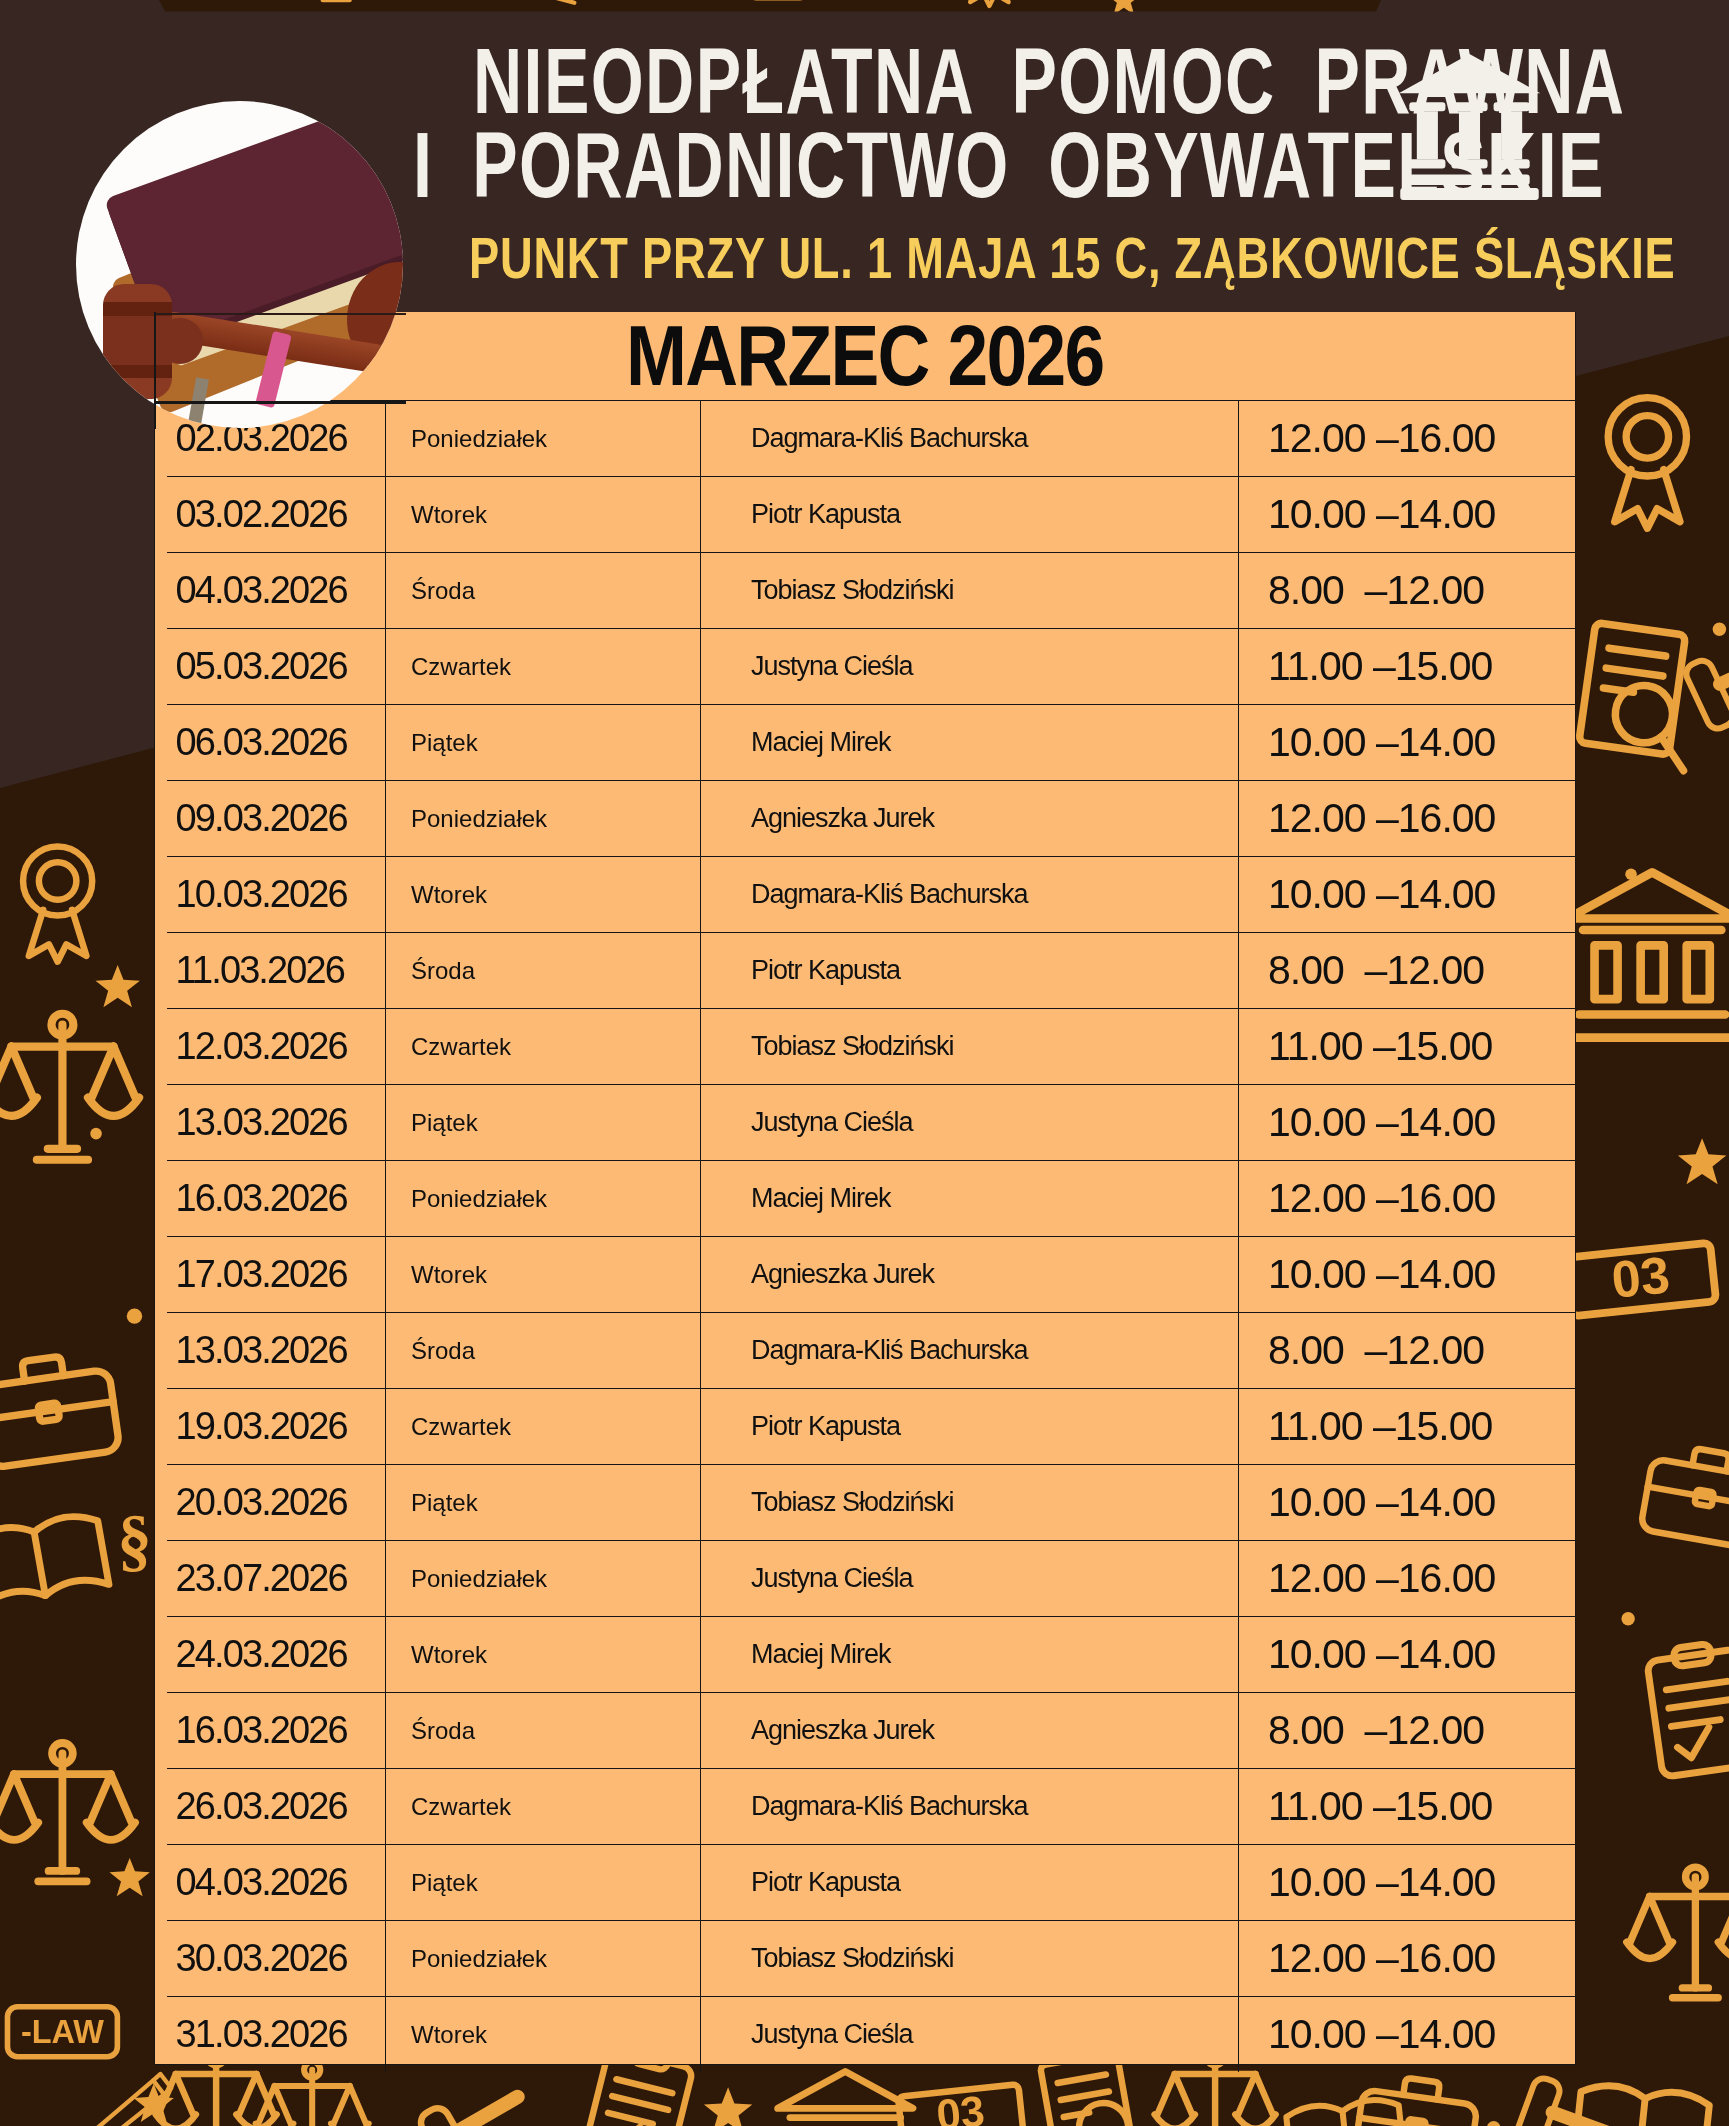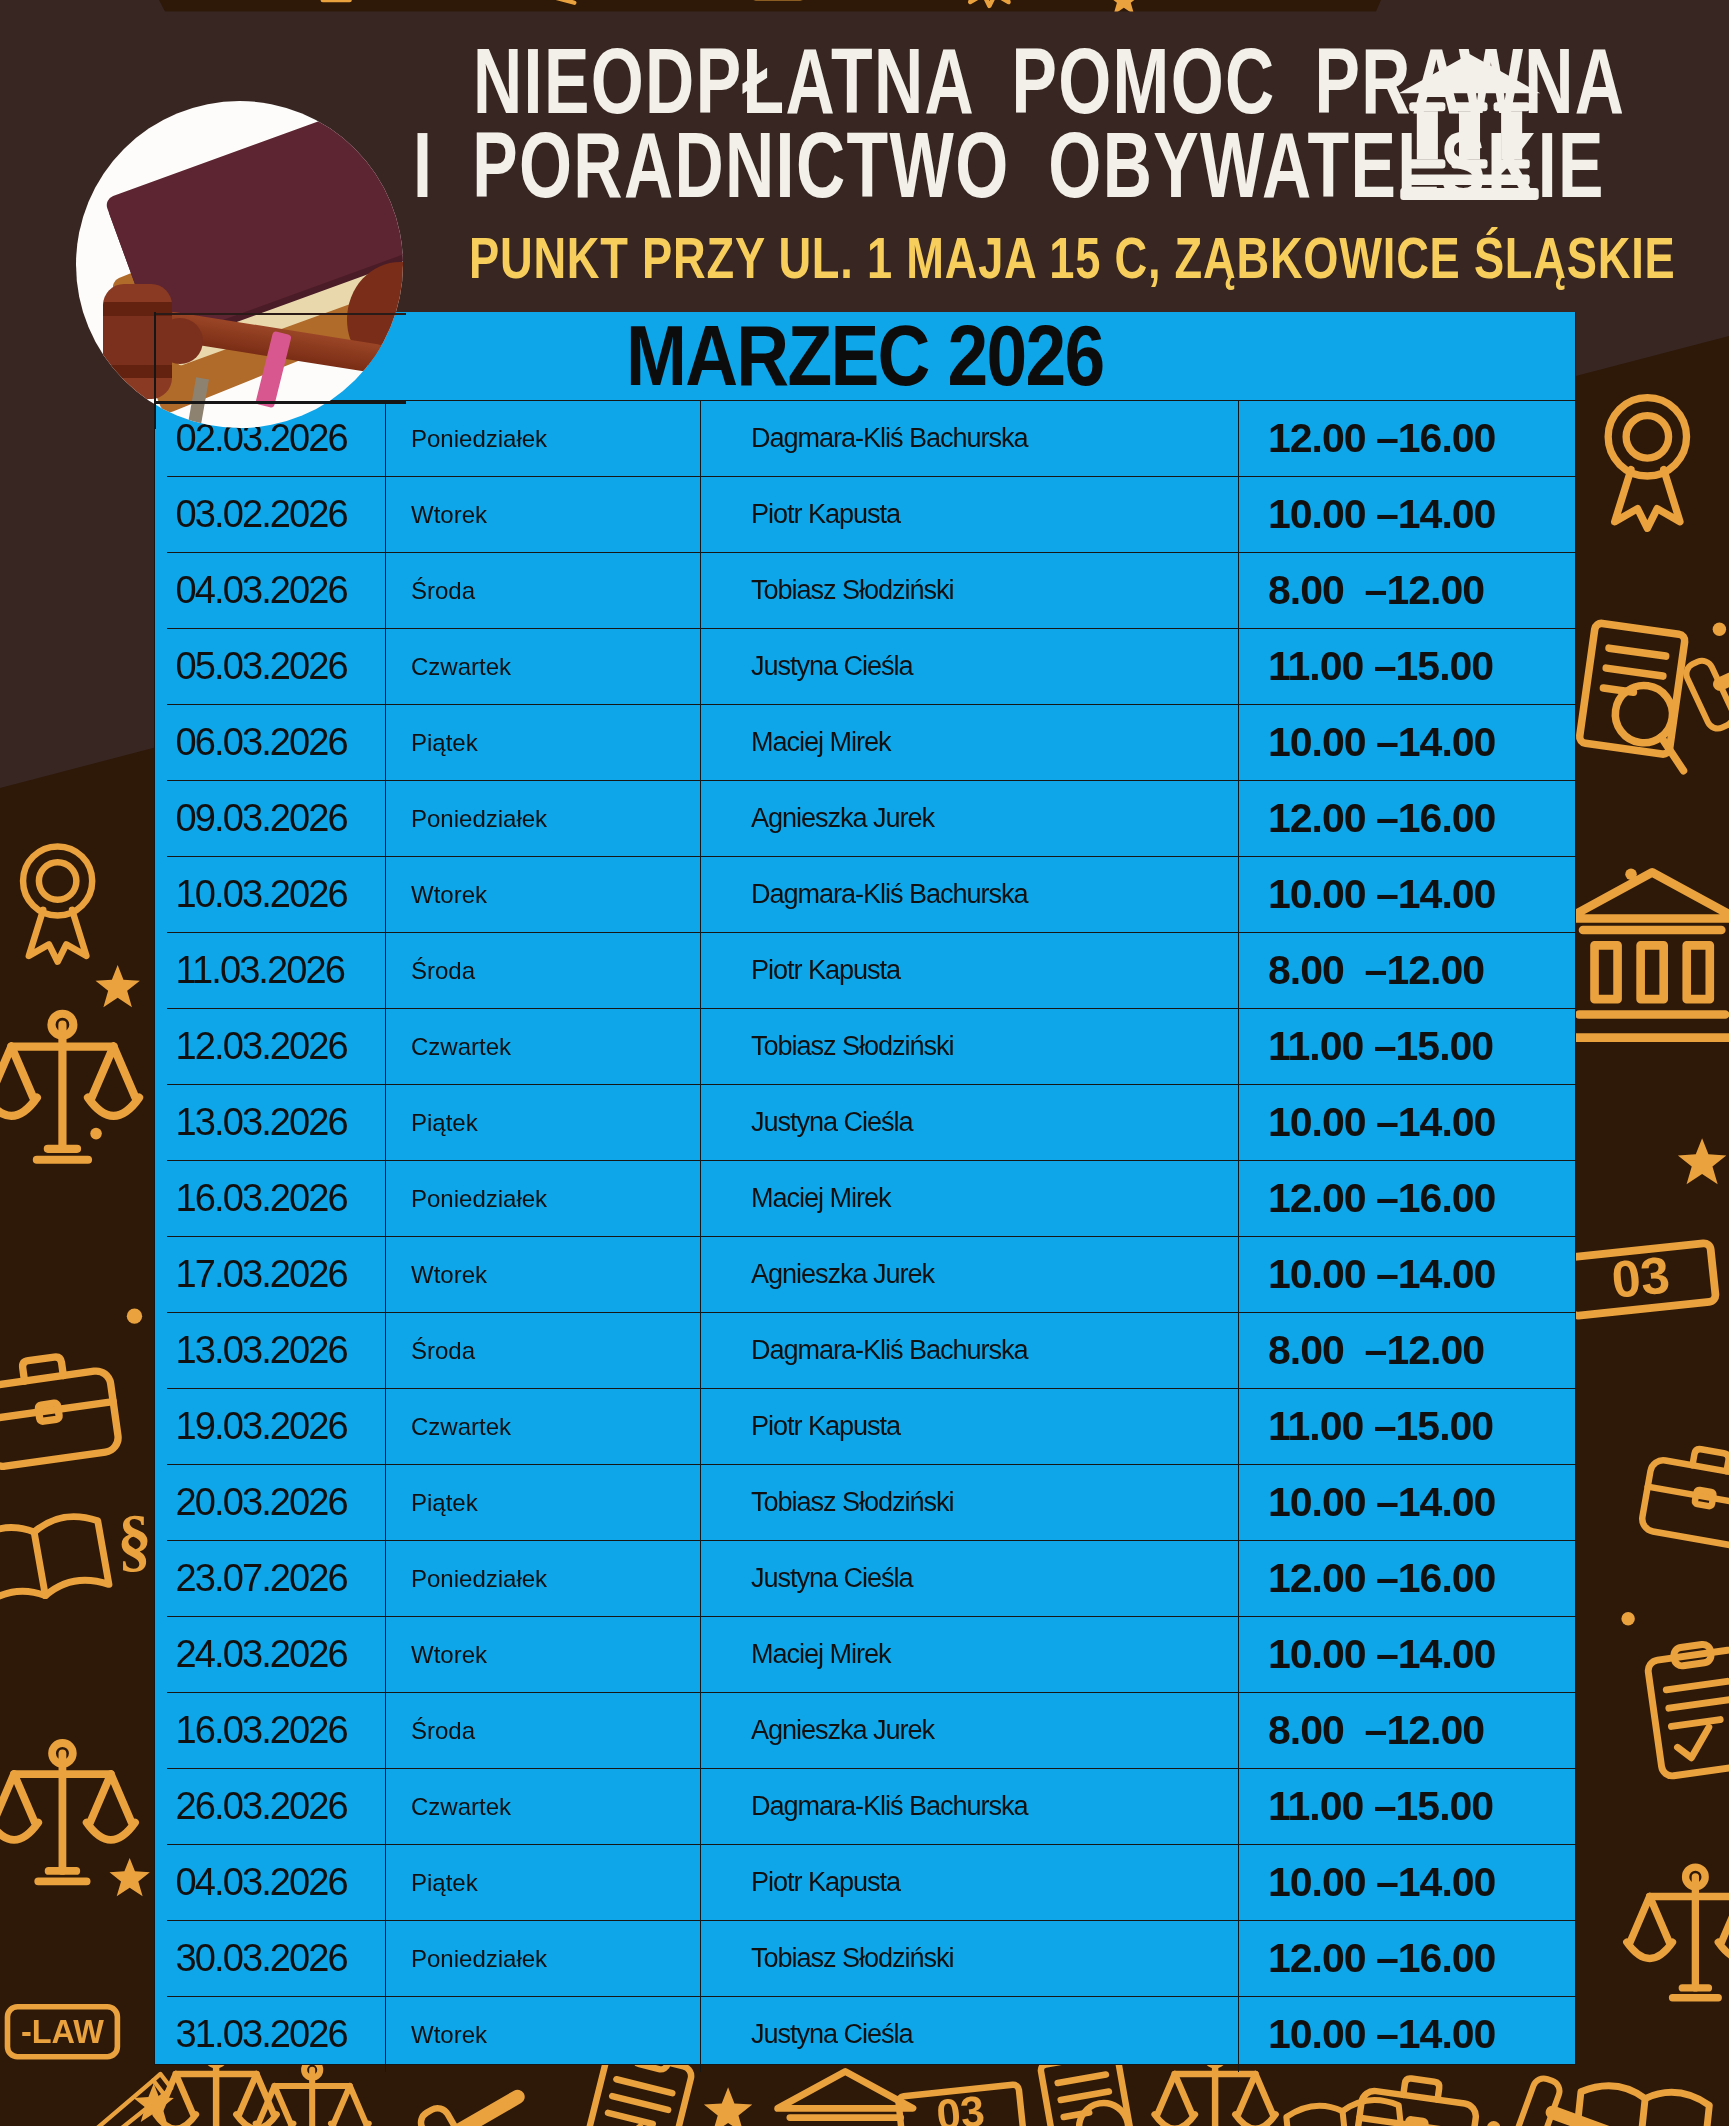"MARZEC 2026" .panel { background: #0ea5e9 -> #fdba74 }
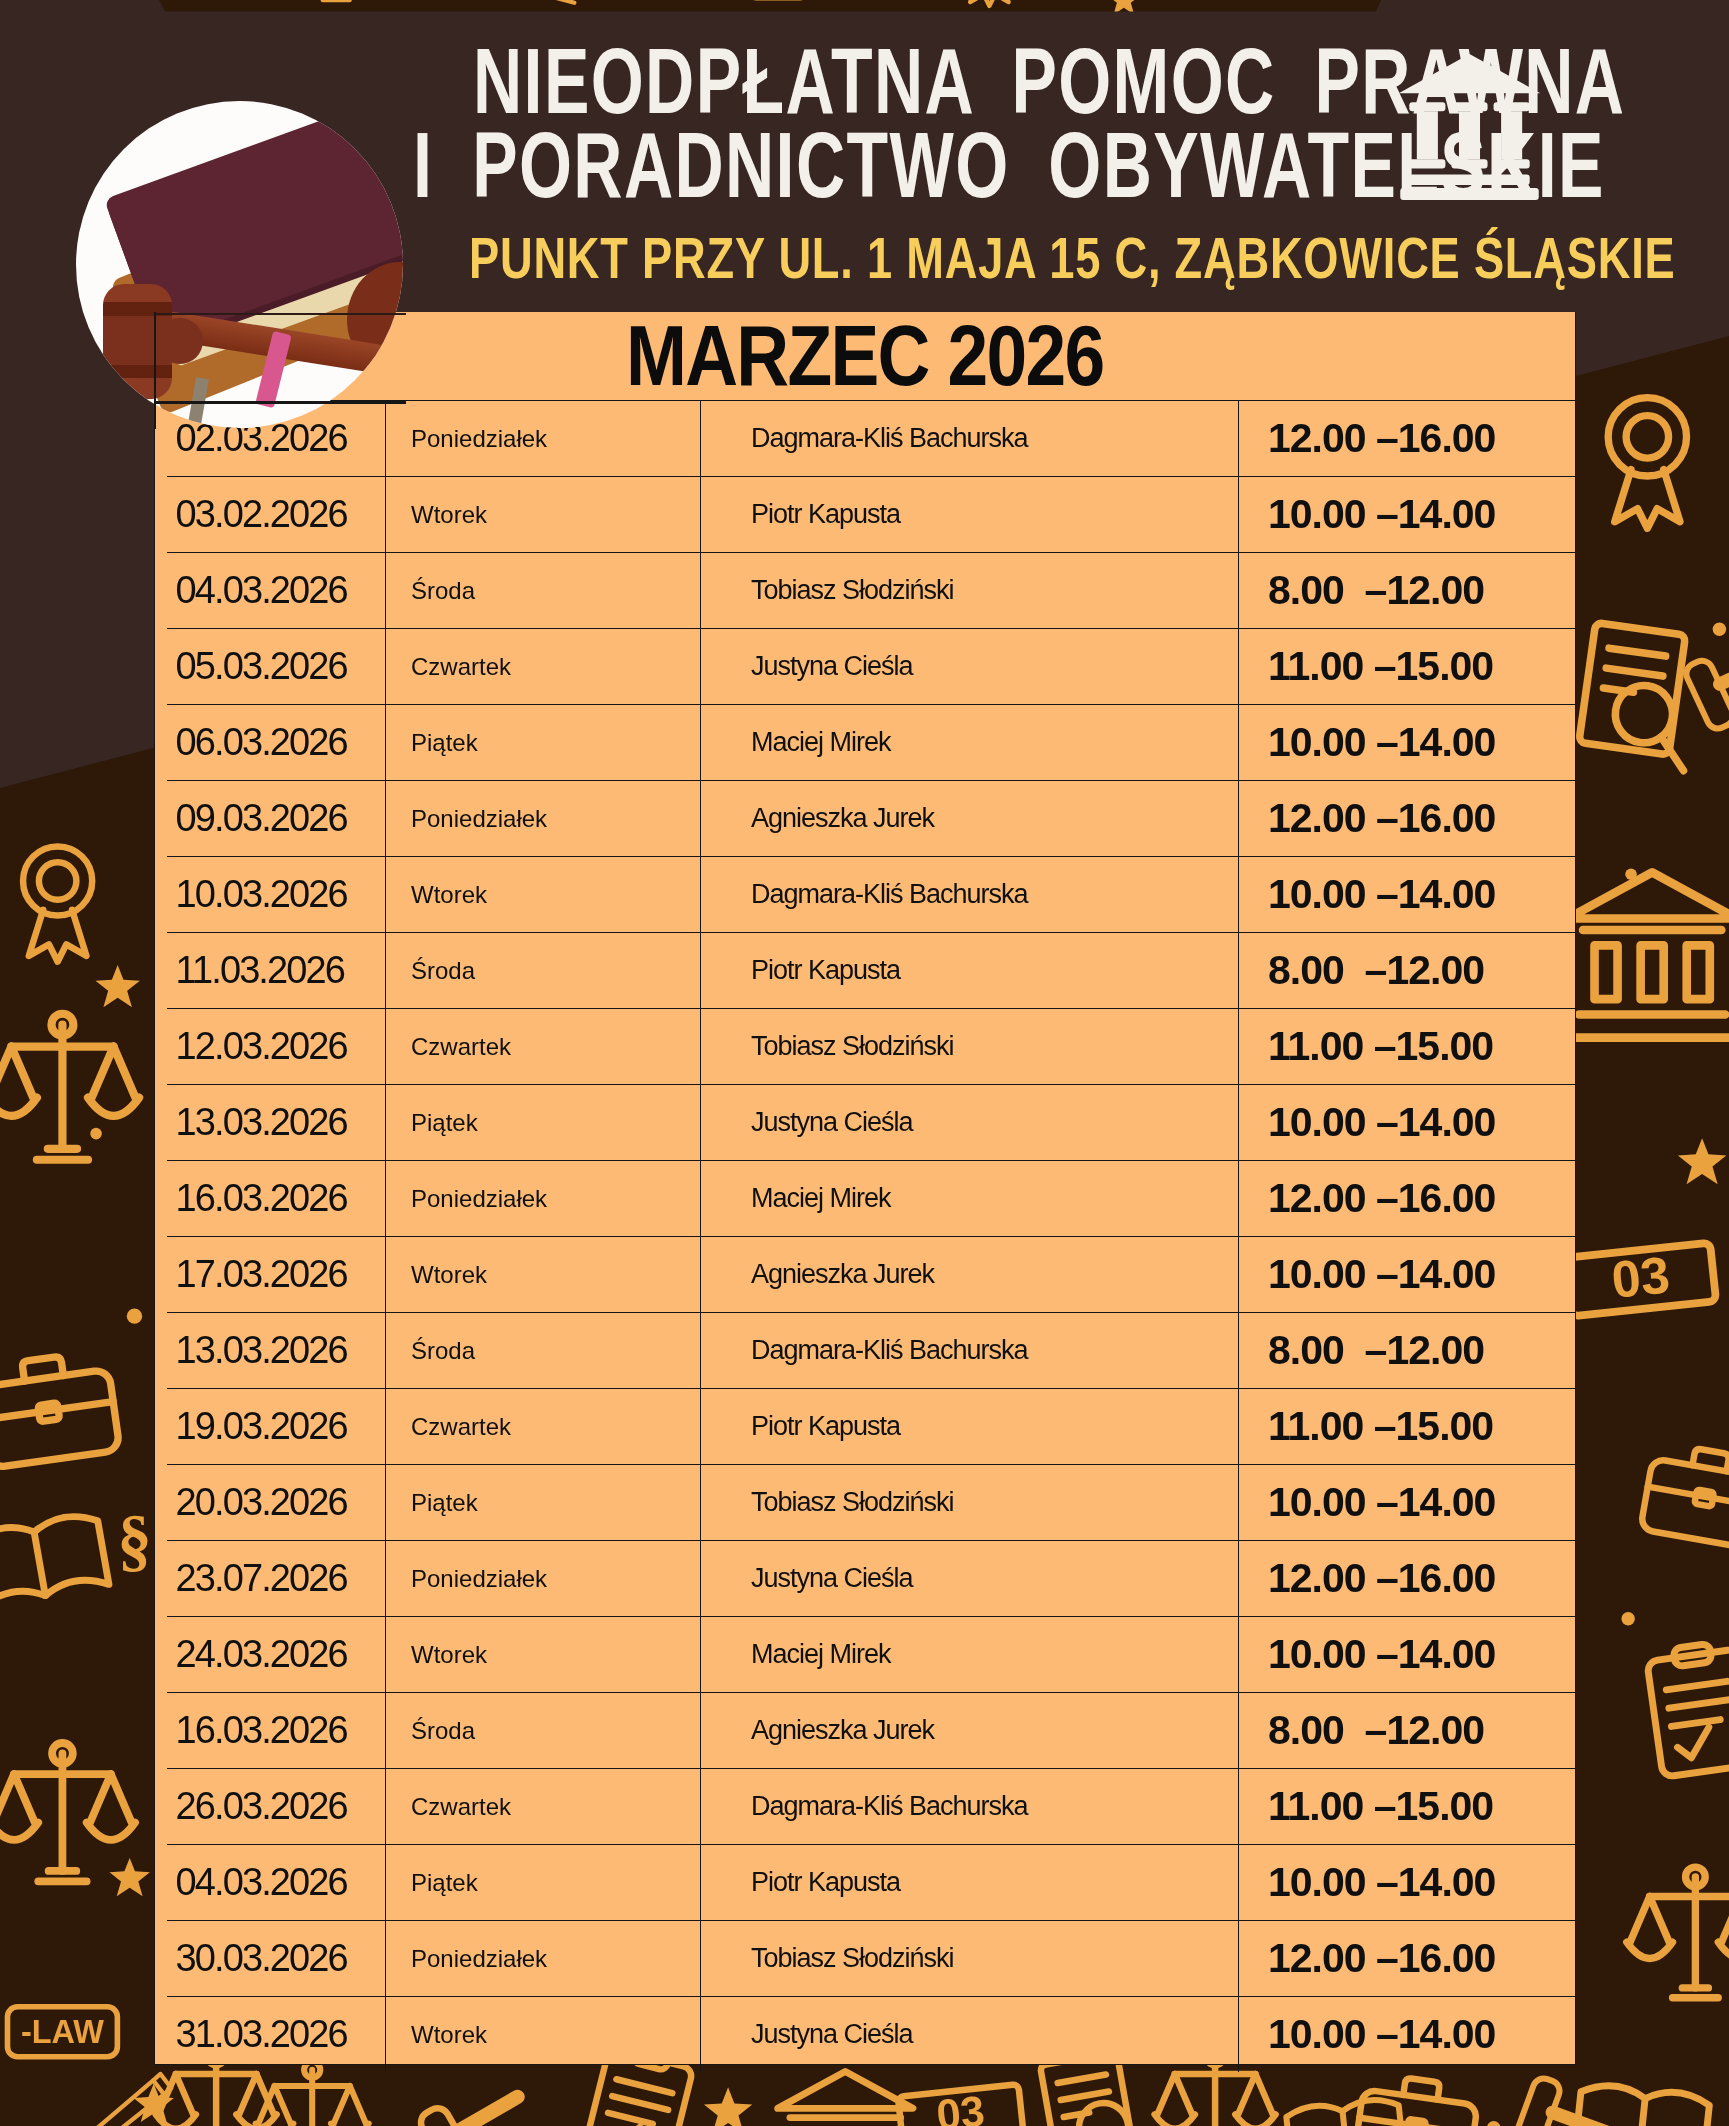"12.00 –16.00" .td.hours { font-weight: bold -> none }
